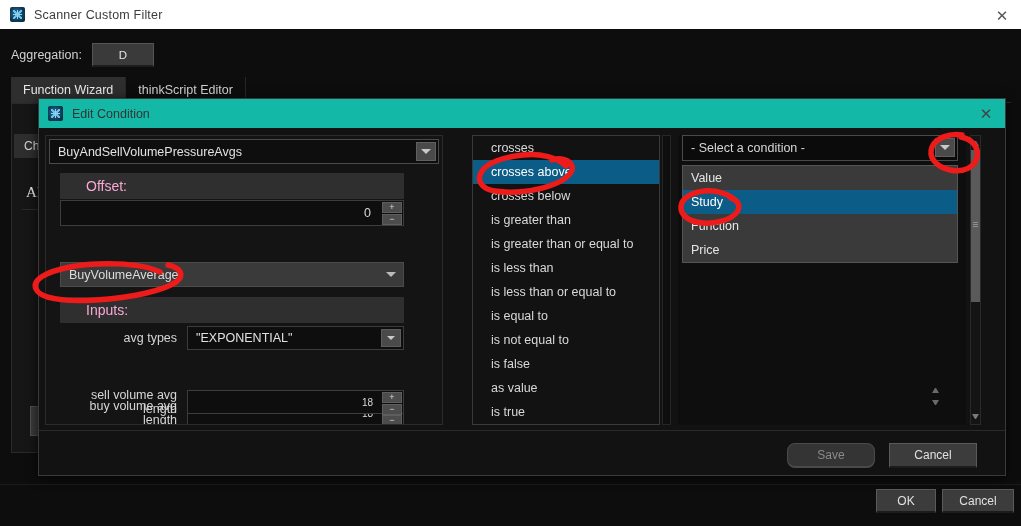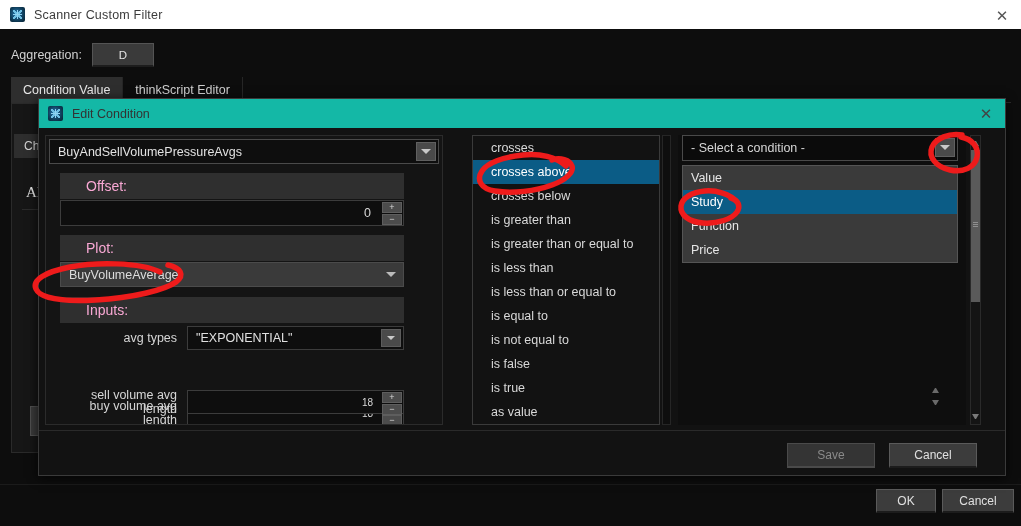"Condition Value" div.tab { text: Condition Value -> Function Wizard }
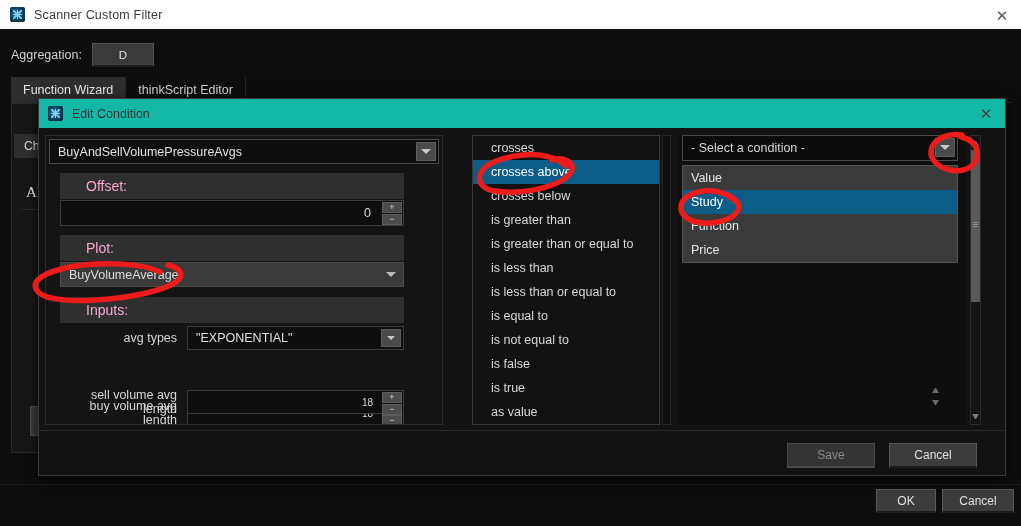"Plot:" div.sec-header { html: <div>Plot:</div> -> none }
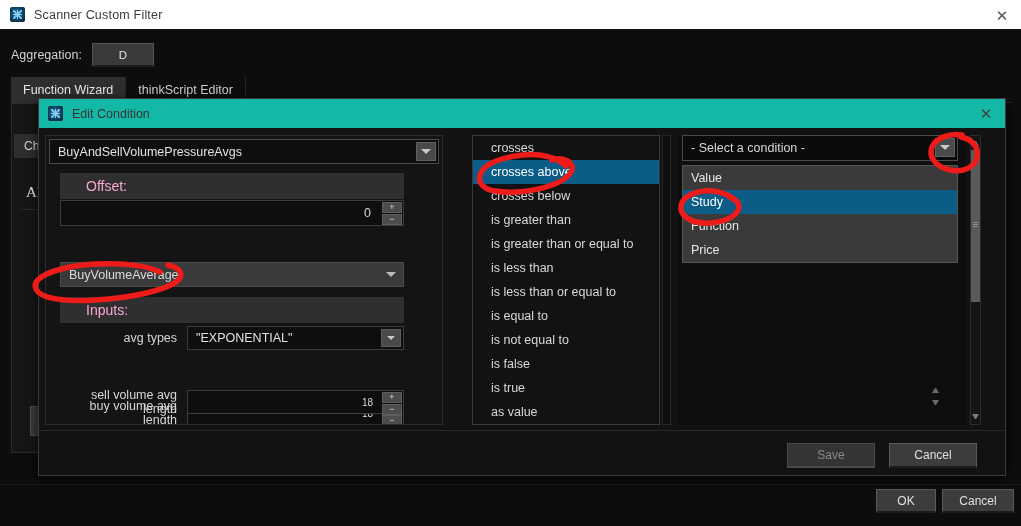"is true" div.cond-item { order: before "as value" -> after "as value" }
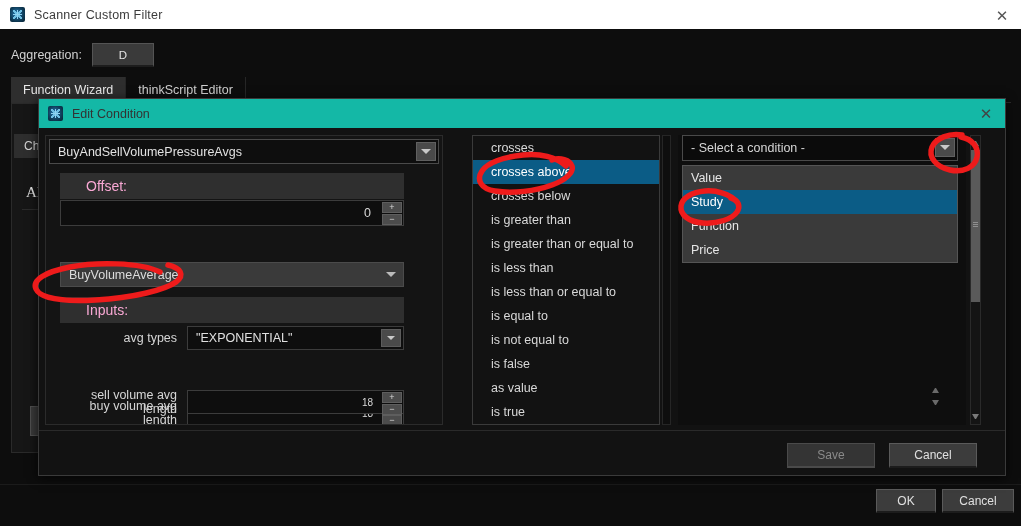"Save" #save-button { border-radius: none -> 8px }
